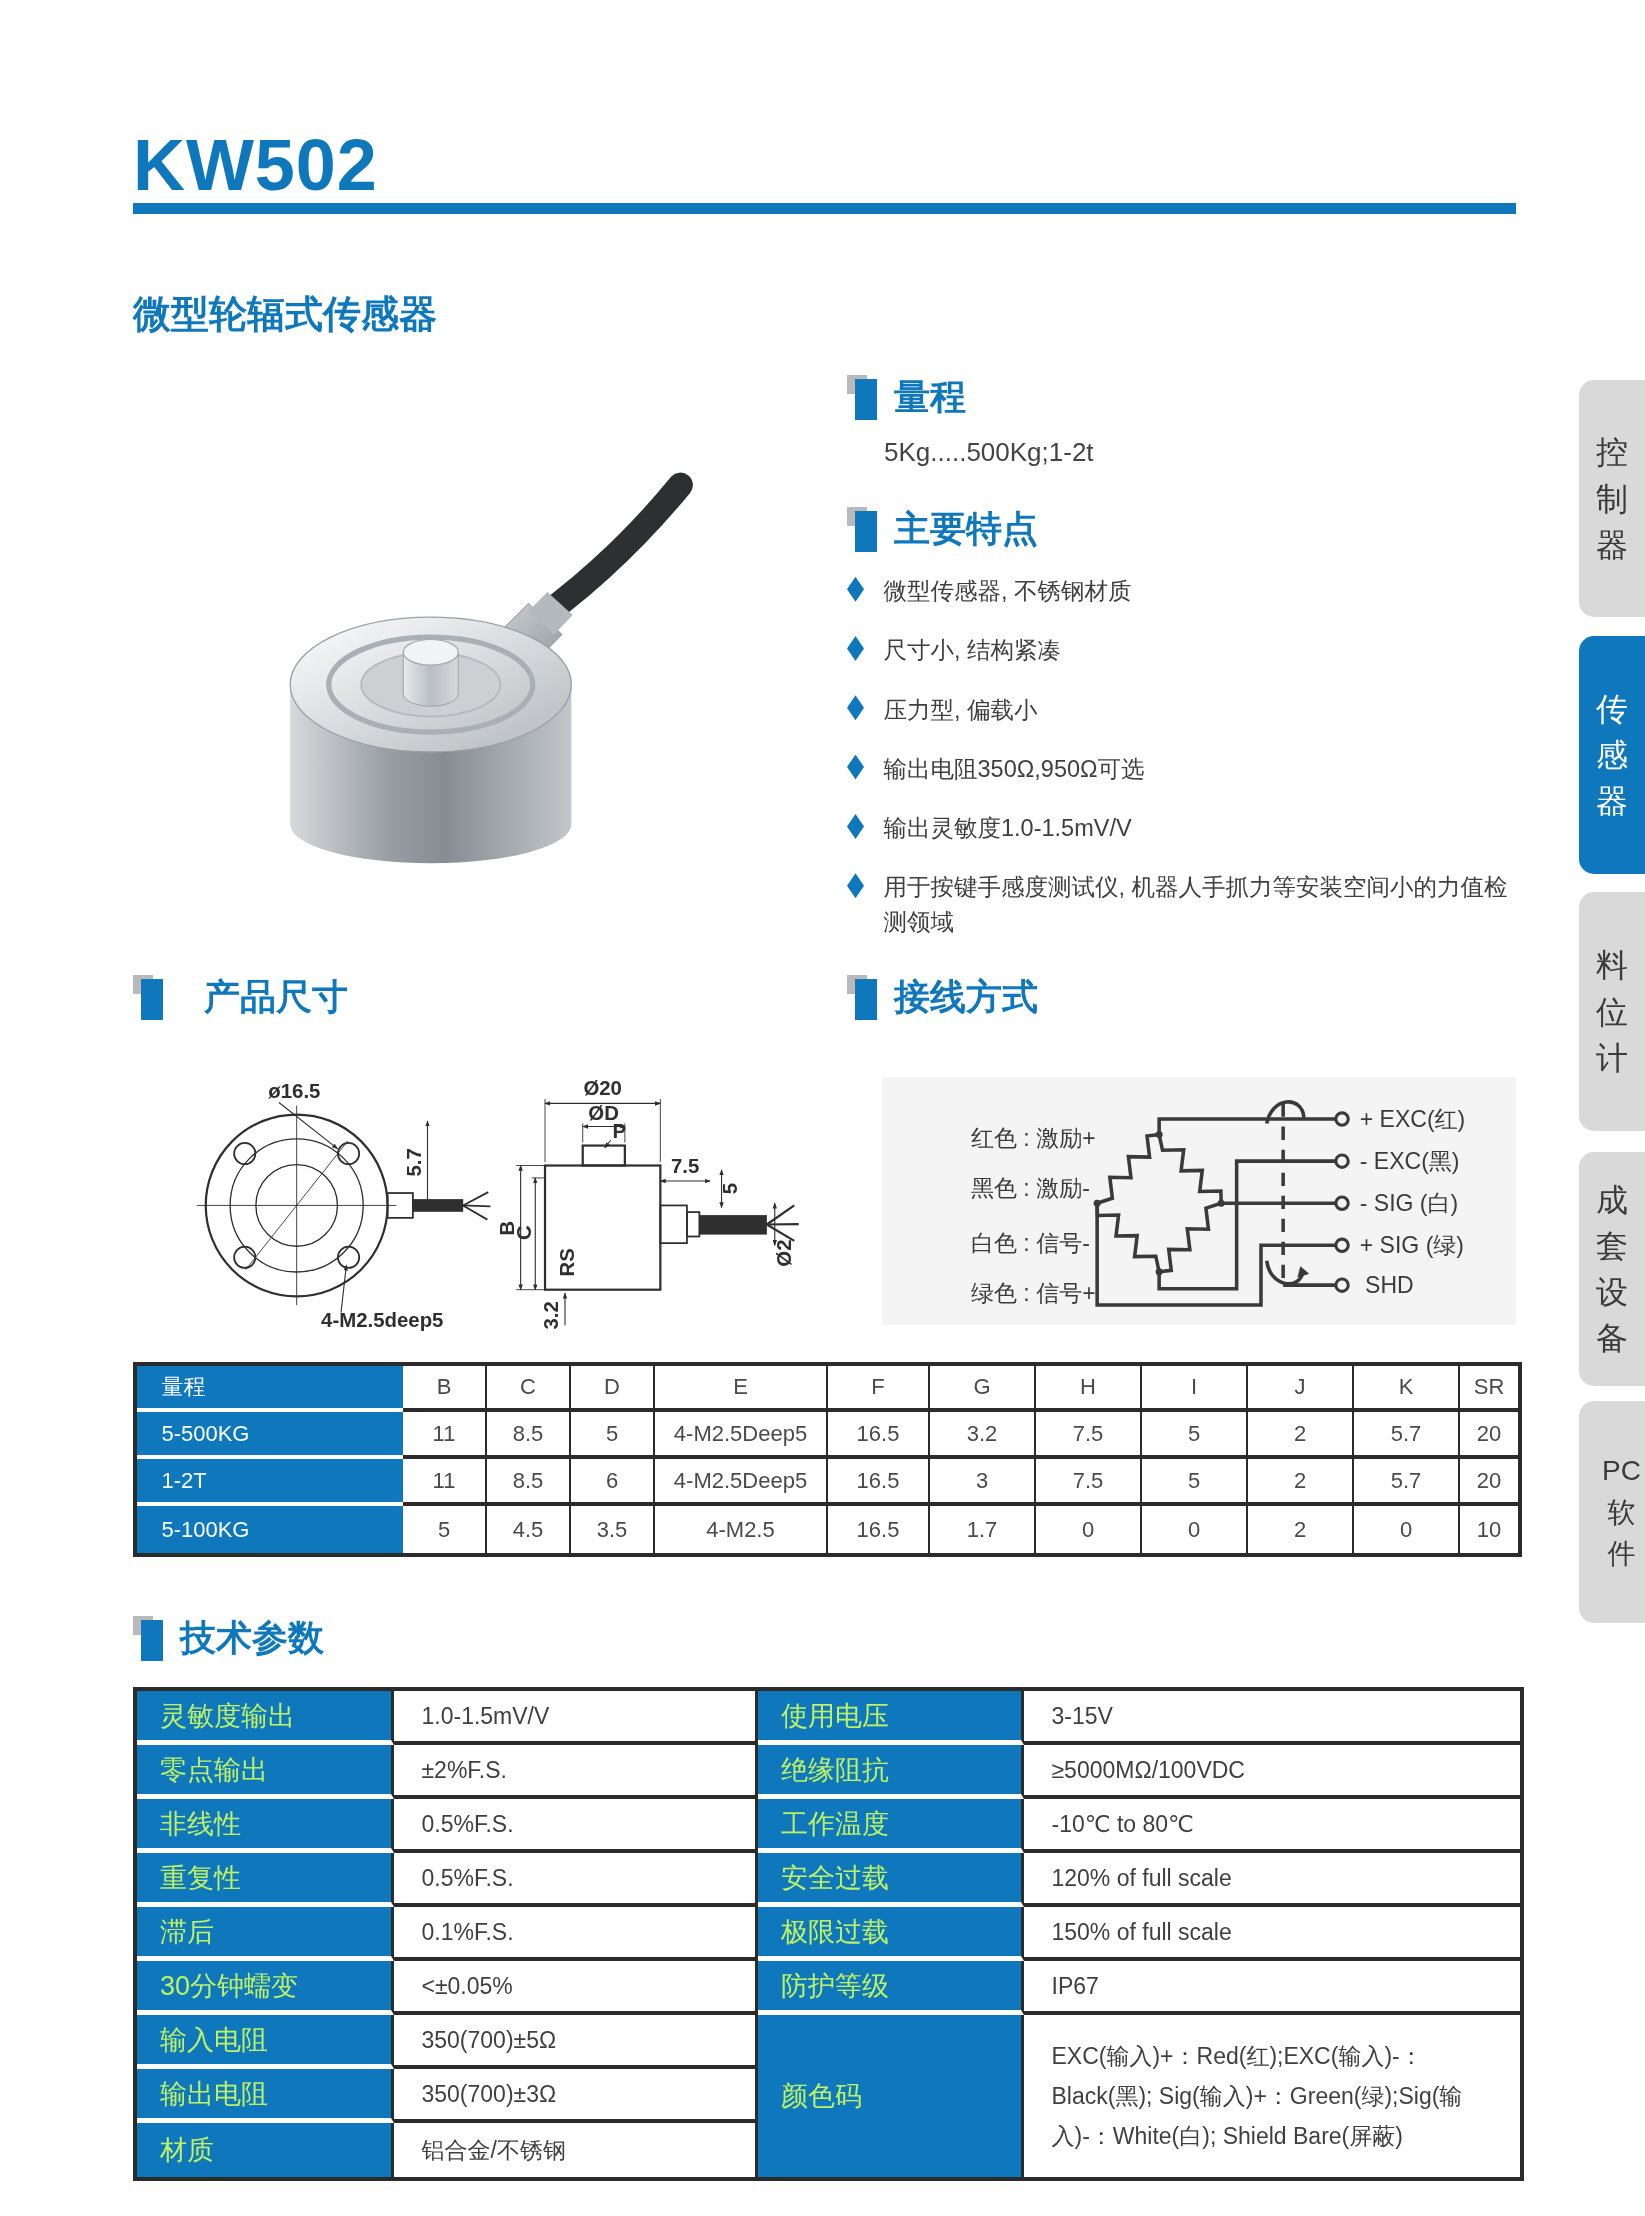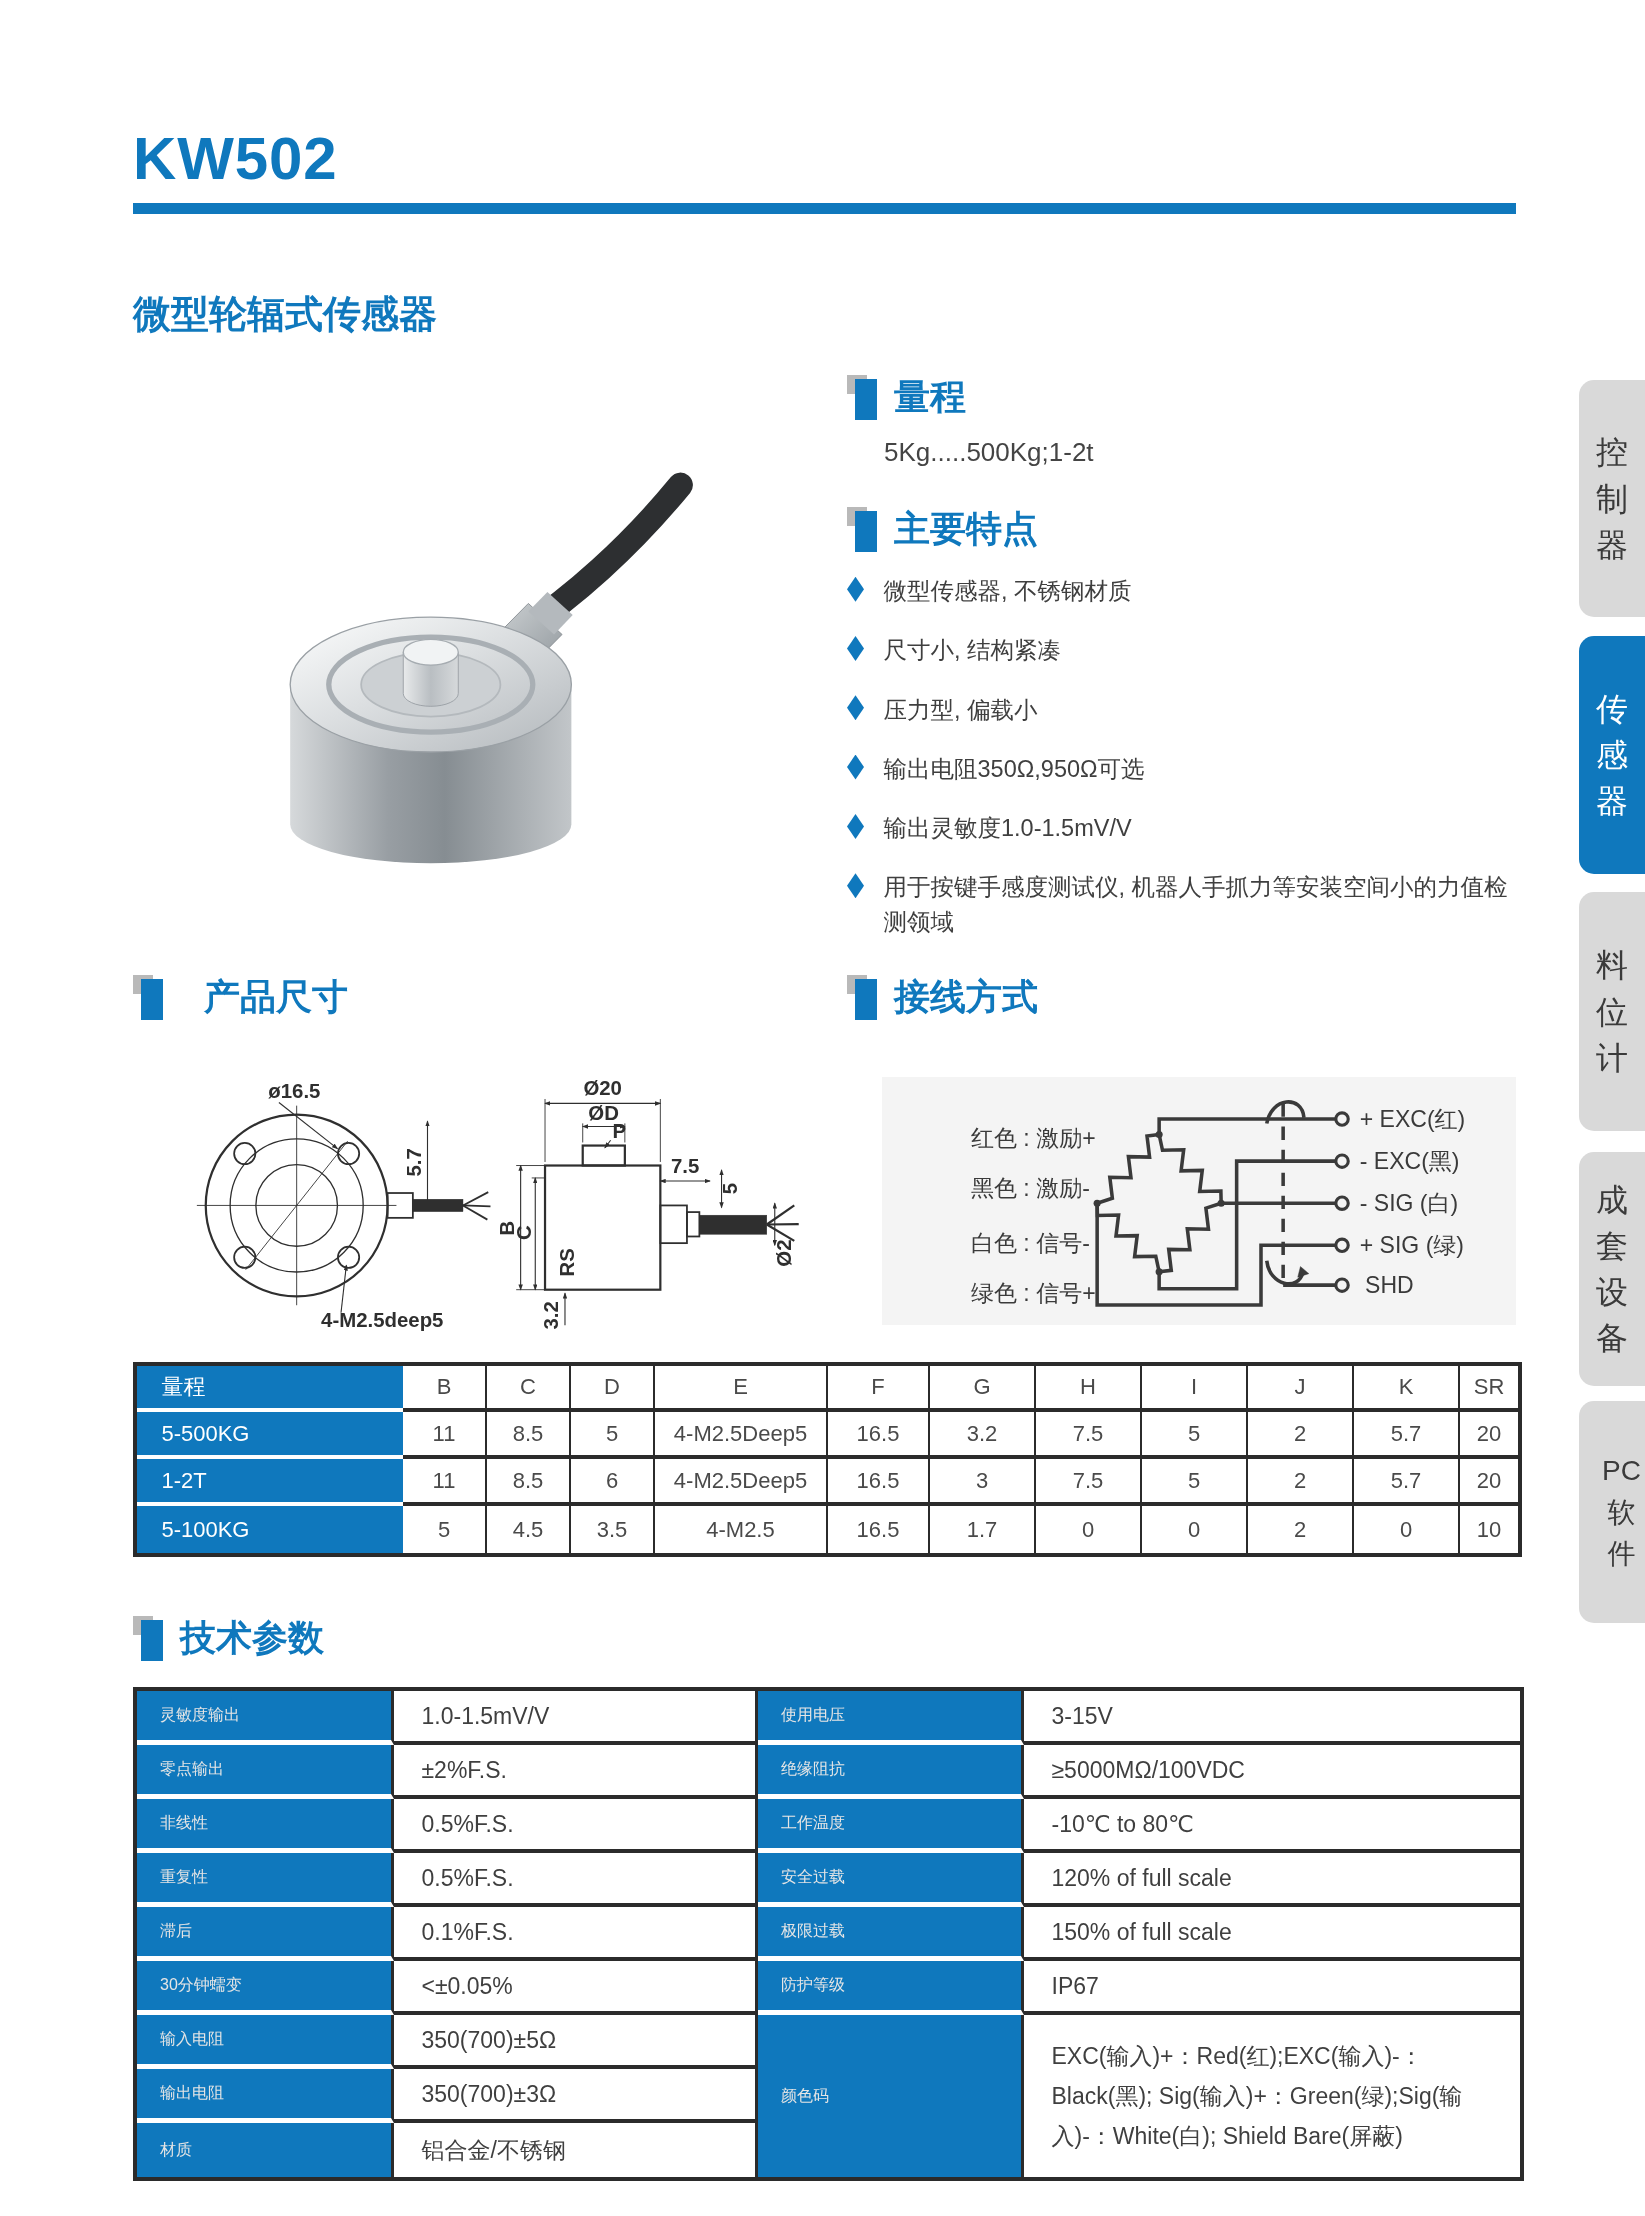"KW502" .model-title { font-size: 60px -> 72px }
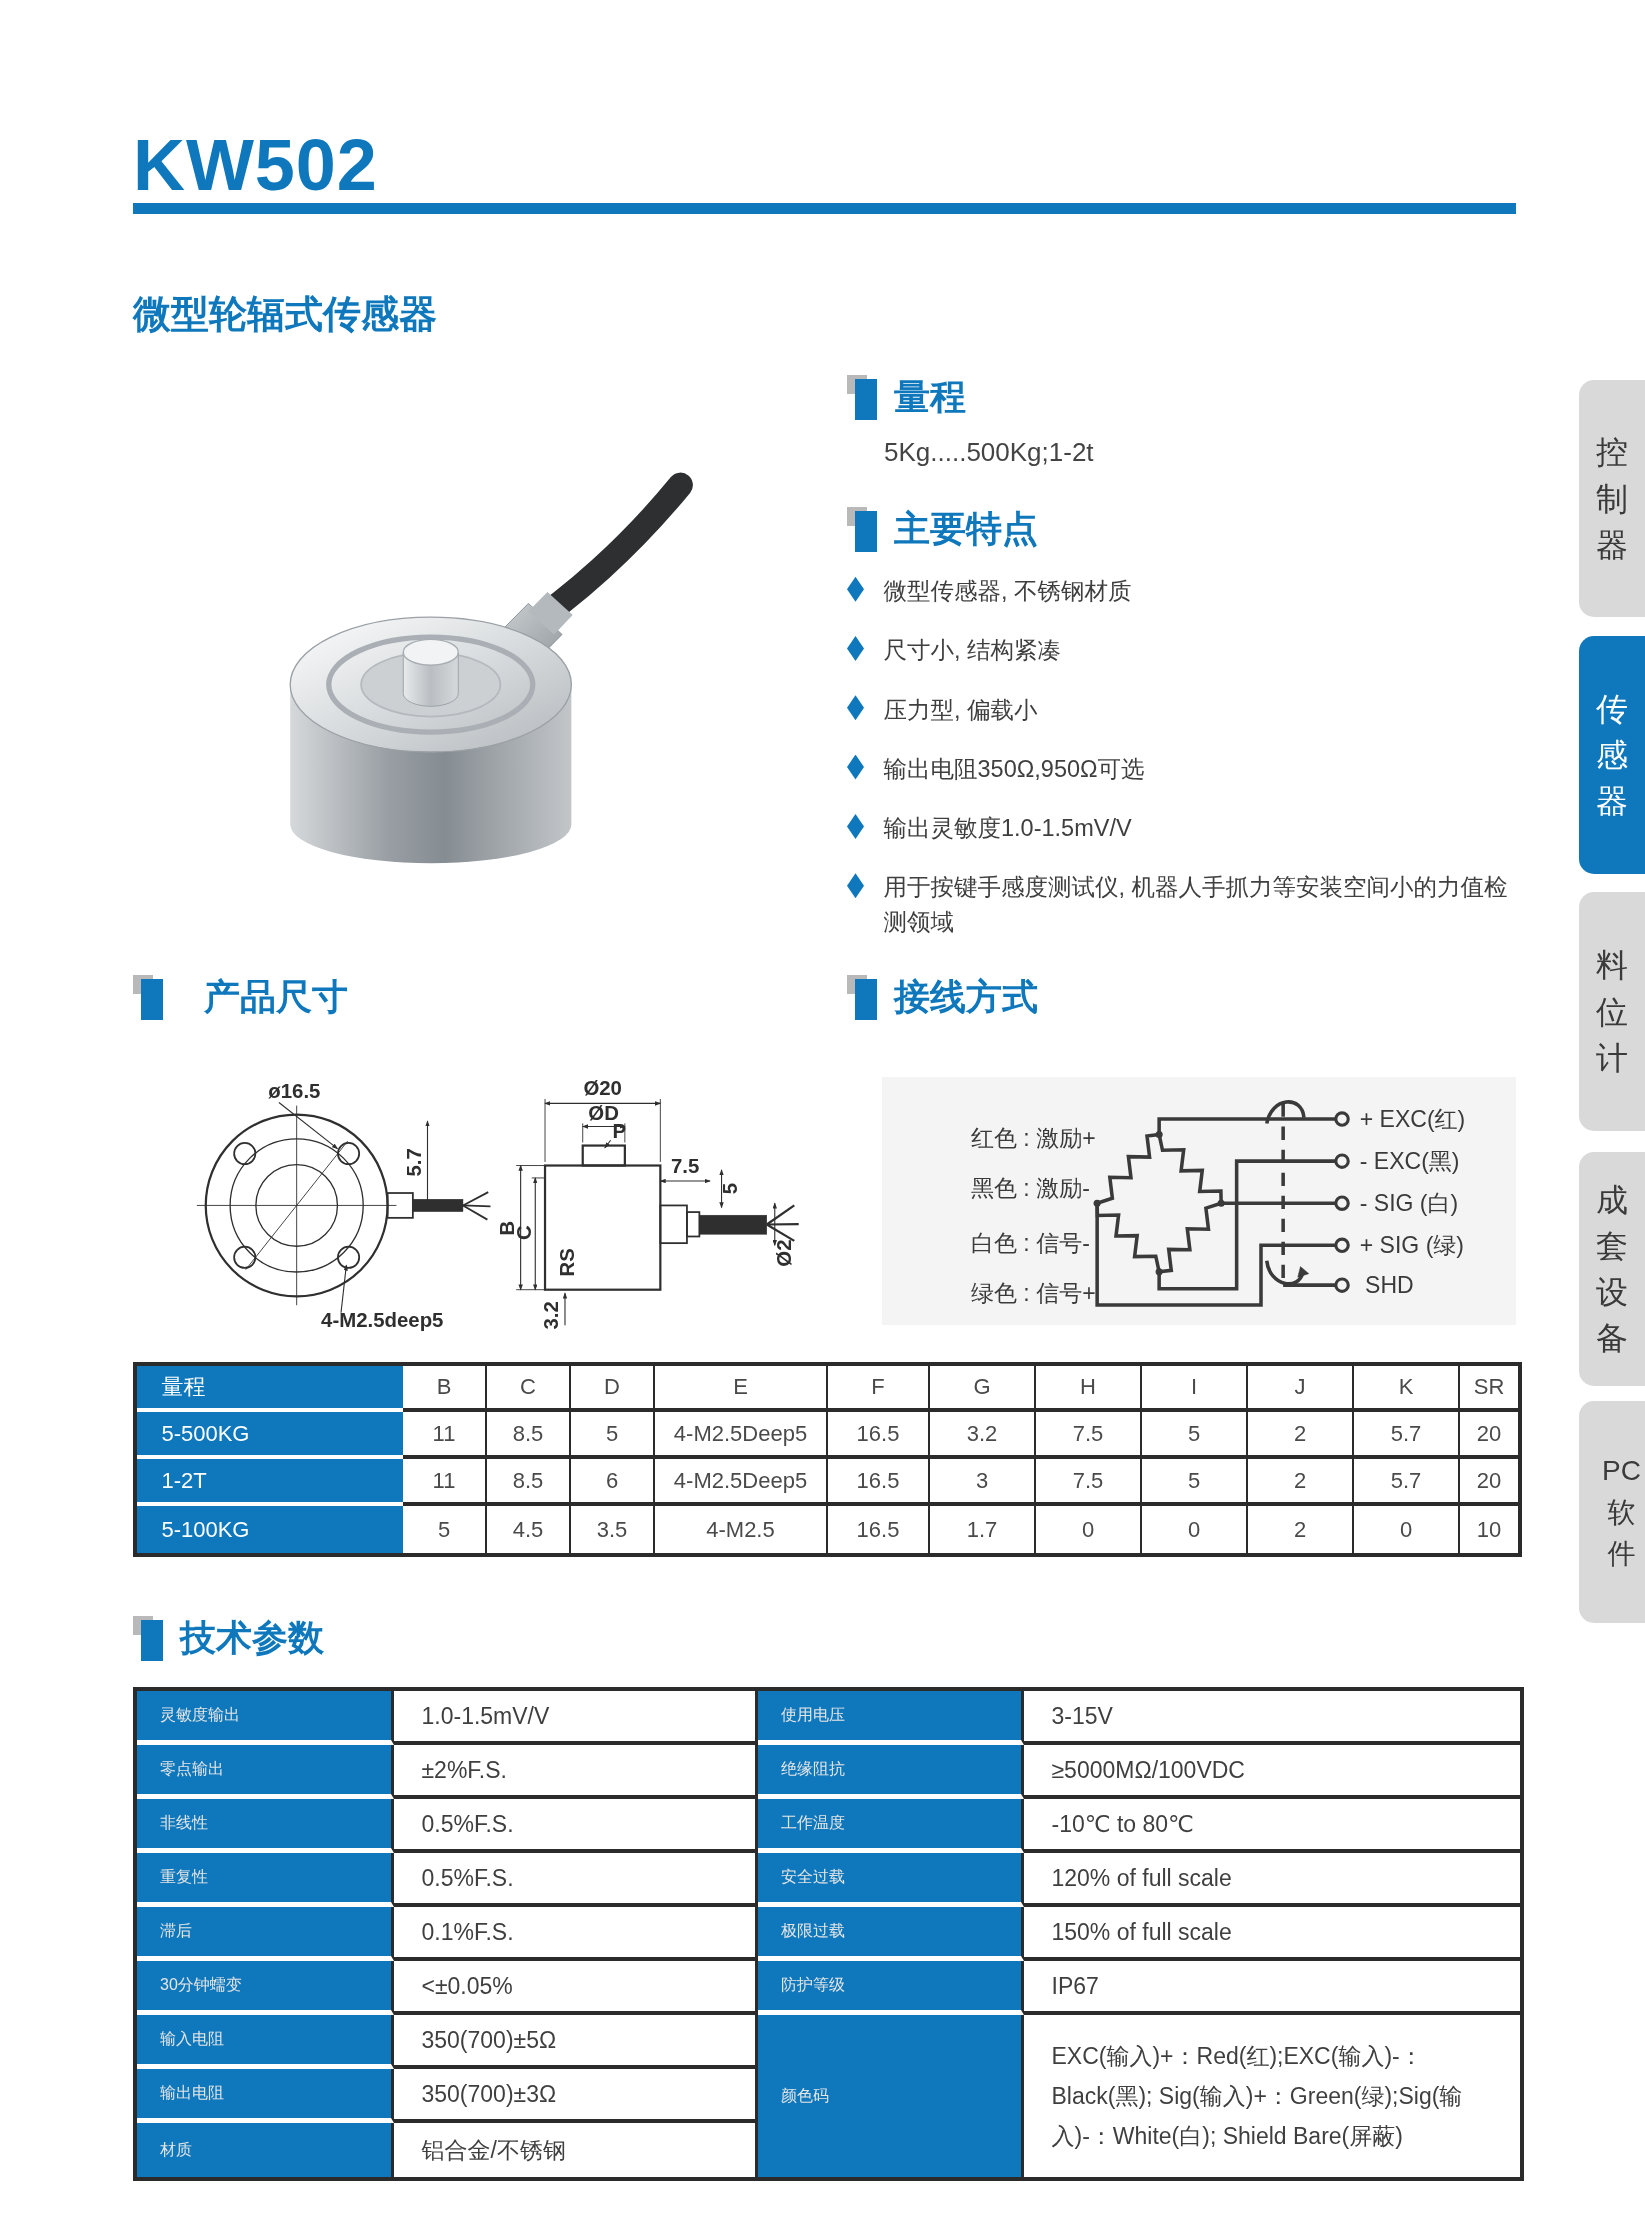"灵敏度输出" .tt-label { color: #e5e5e5 -> #bef264; font-size: 16px -> 27px }
